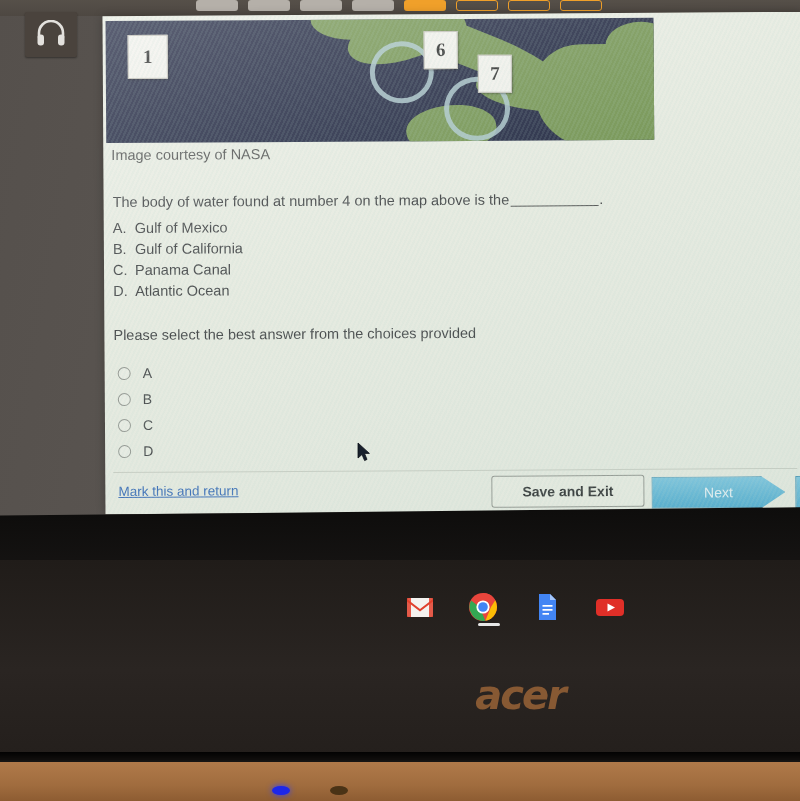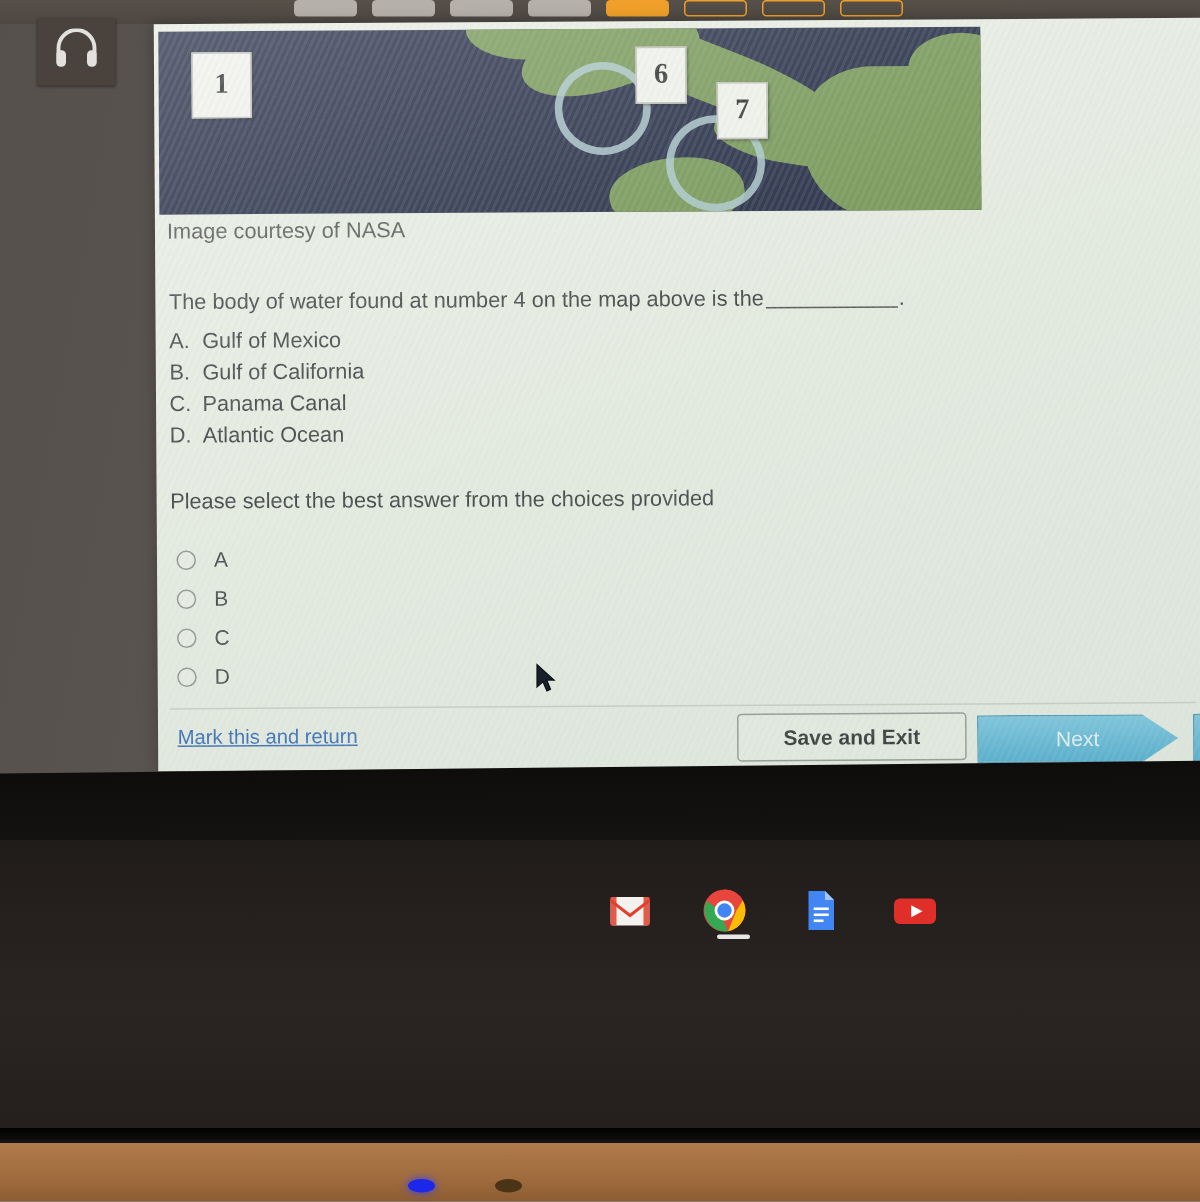"acer" div.acer { html: none -> <div>acer</div> }
